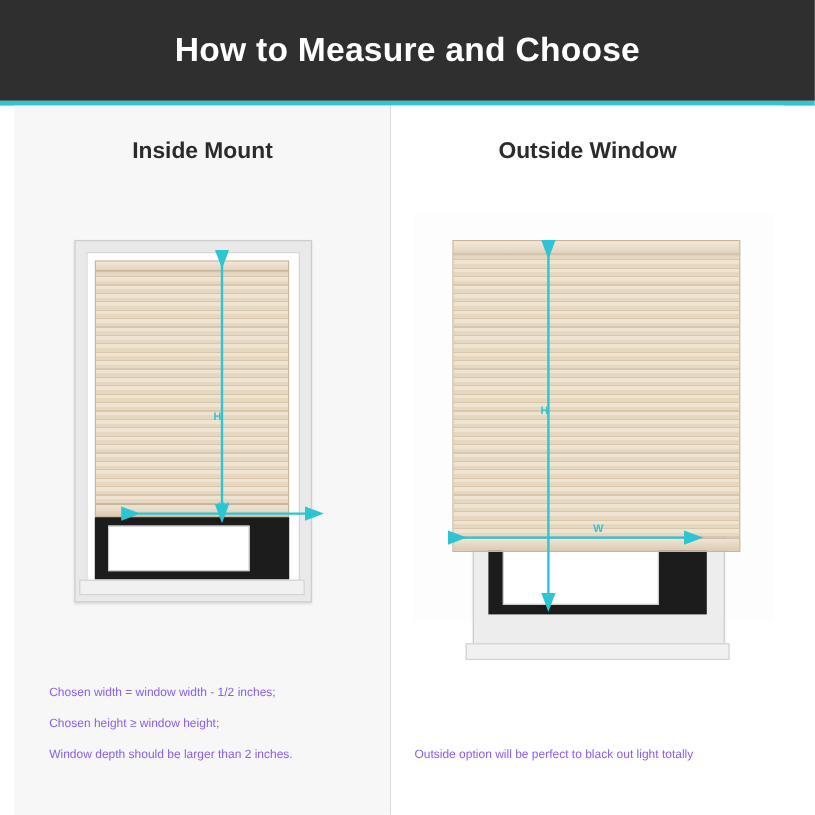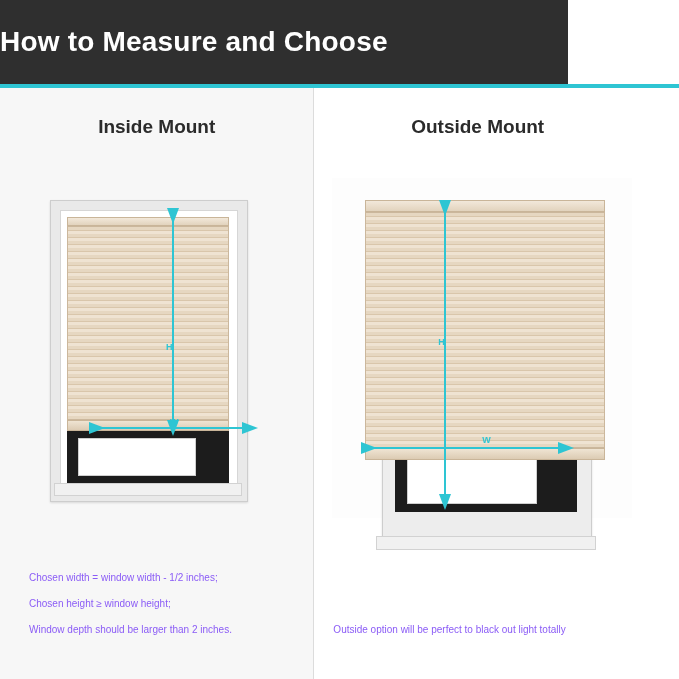"How to Measure and Choose" .header { justify-content: none -> center; width: 568px -> 679px }
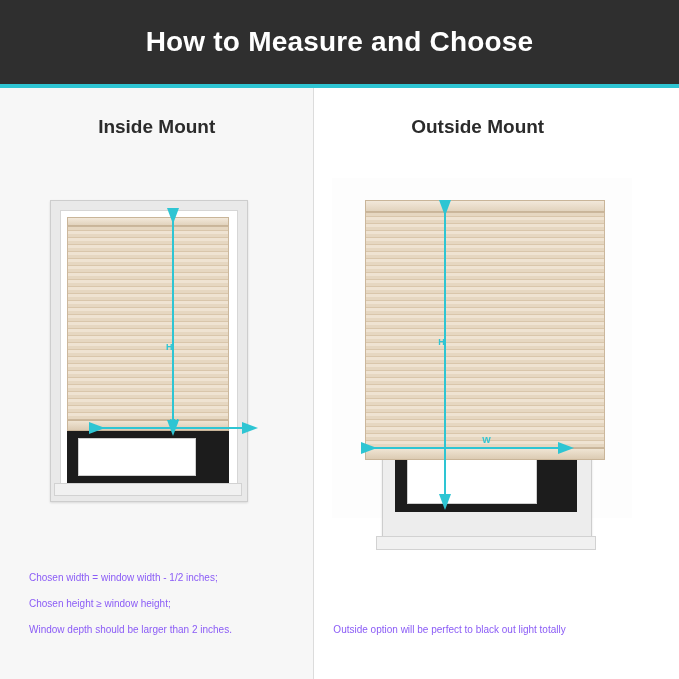"Inside Mount" .columns { padding-left: none -> 12px }
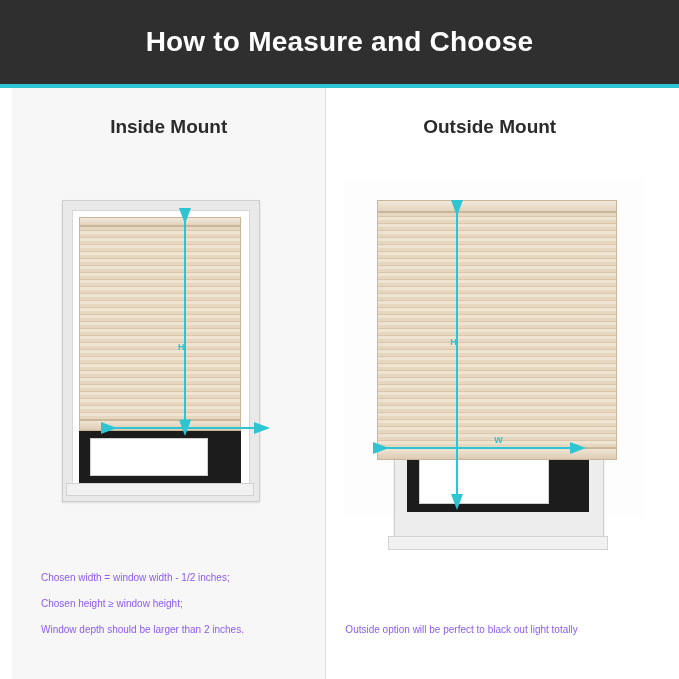"Outside Mount" div.col-title { text: Mount -> Window }
